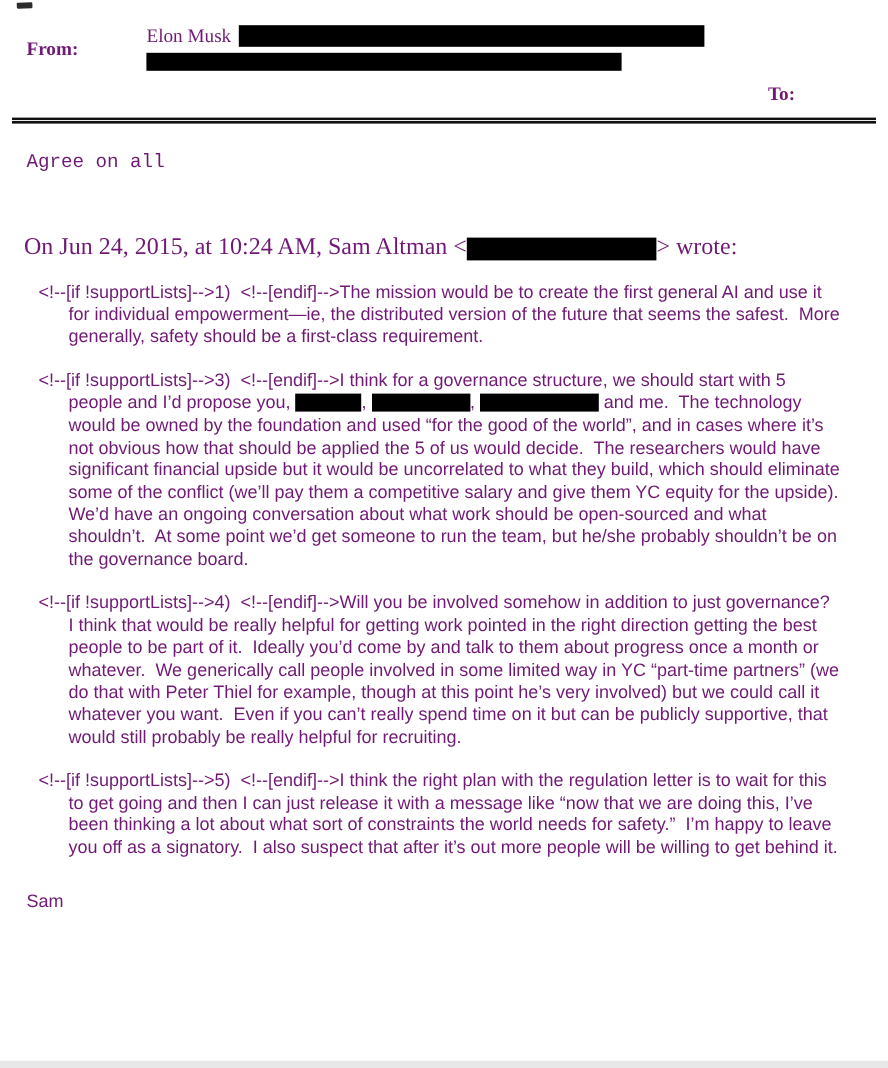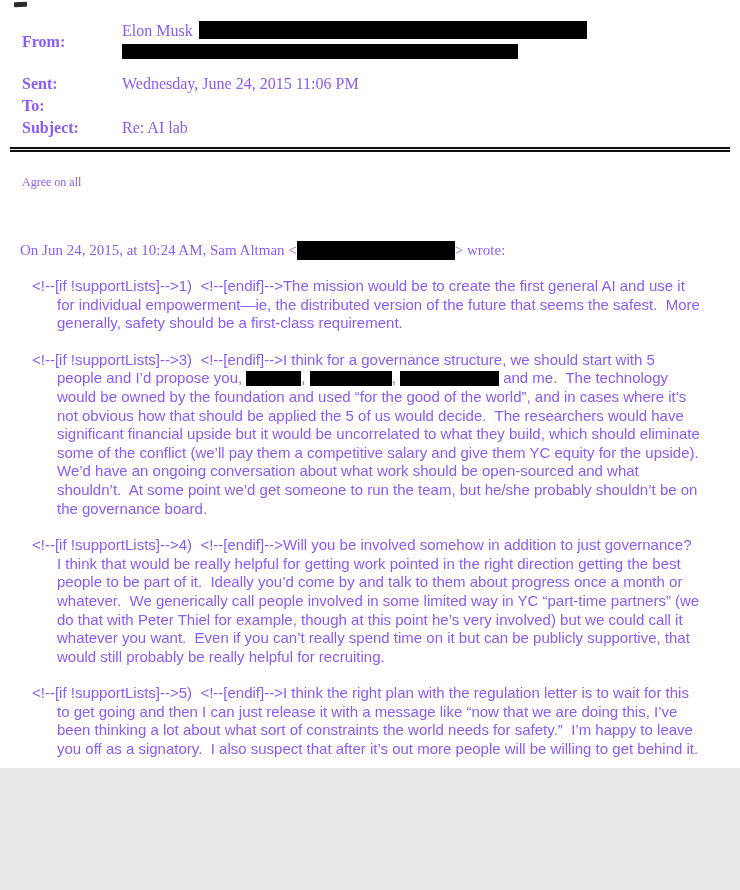"From:" .page { color: #8b5cf6 -> #701a75; height: 768px -> 884px }
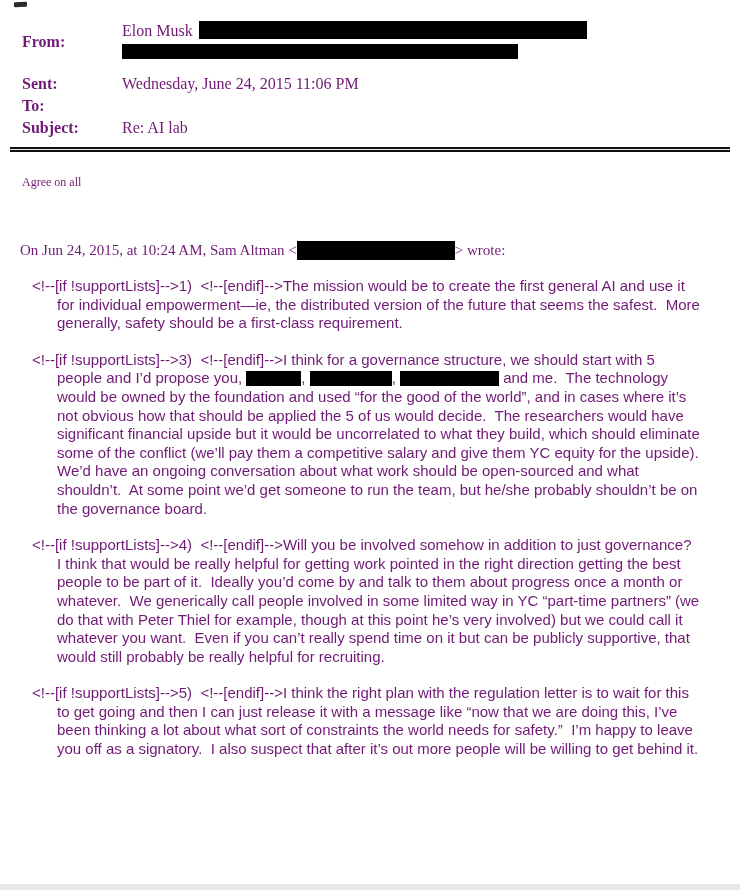"Sent:" div.hdr-row { html: <div> <div>Sent:</div> <div>Wednesday, June 24, 2015 11:06 PM</div> </div> -> none }
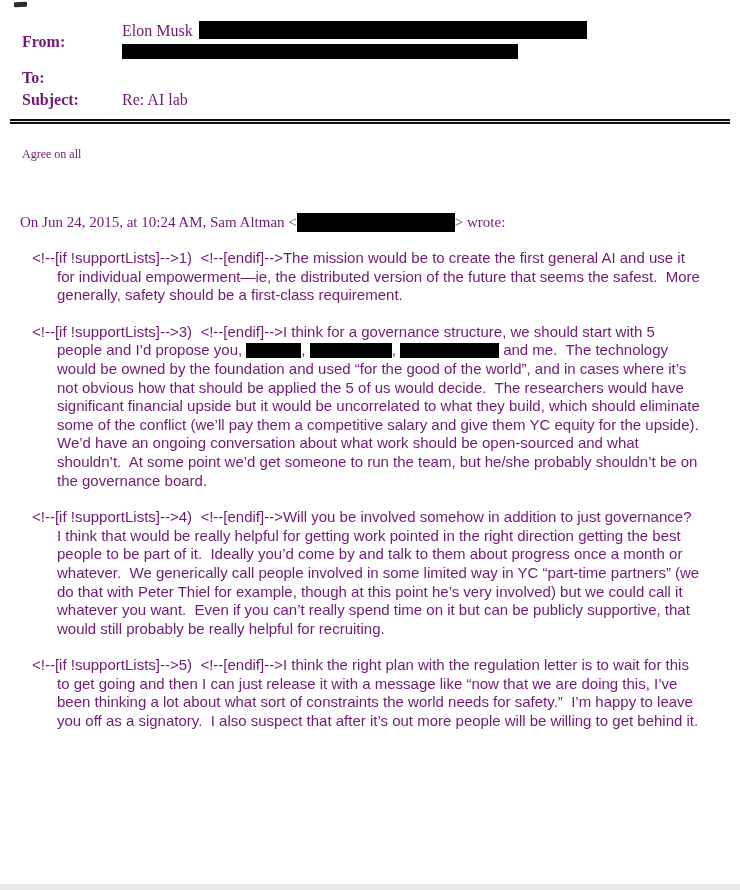"To:" .row-to { justify-content: none -> flex-end }
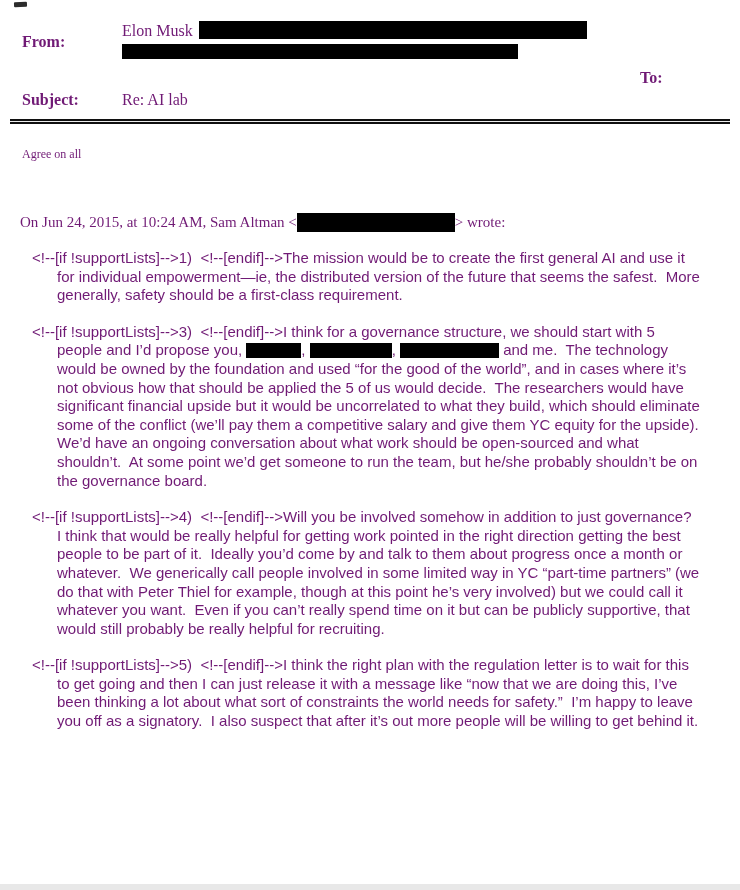"Subject:" div.hdr-row { html: <div> <div>Subject:</div> <div>Re: AI lab</div> </div> -> none }
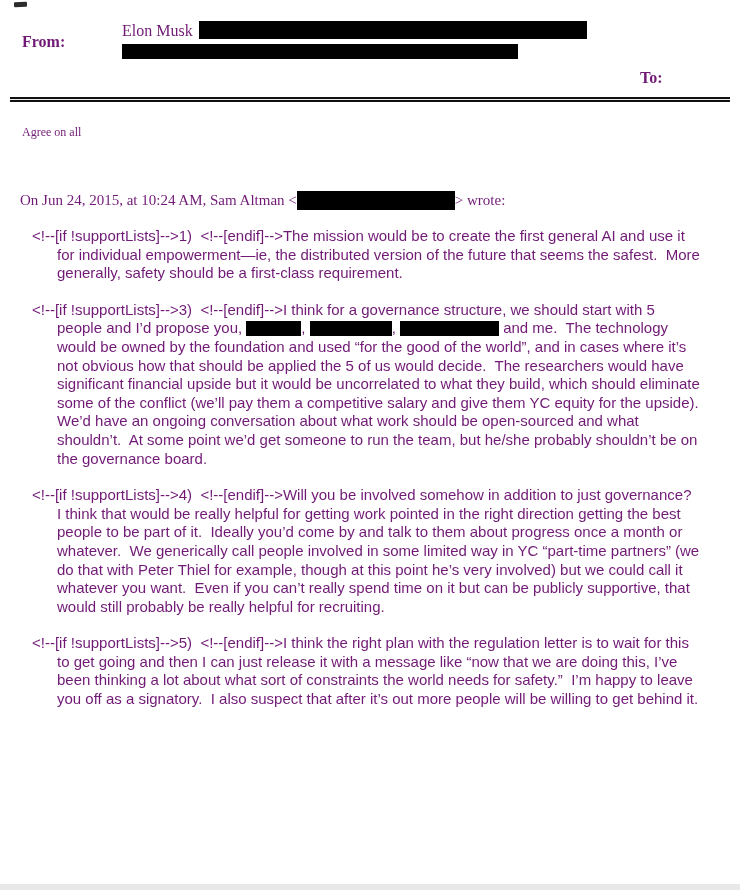"Agree on all" .reply { font-family: none -> Liberation Mono, monospace; font-size: 12px -> 16px }
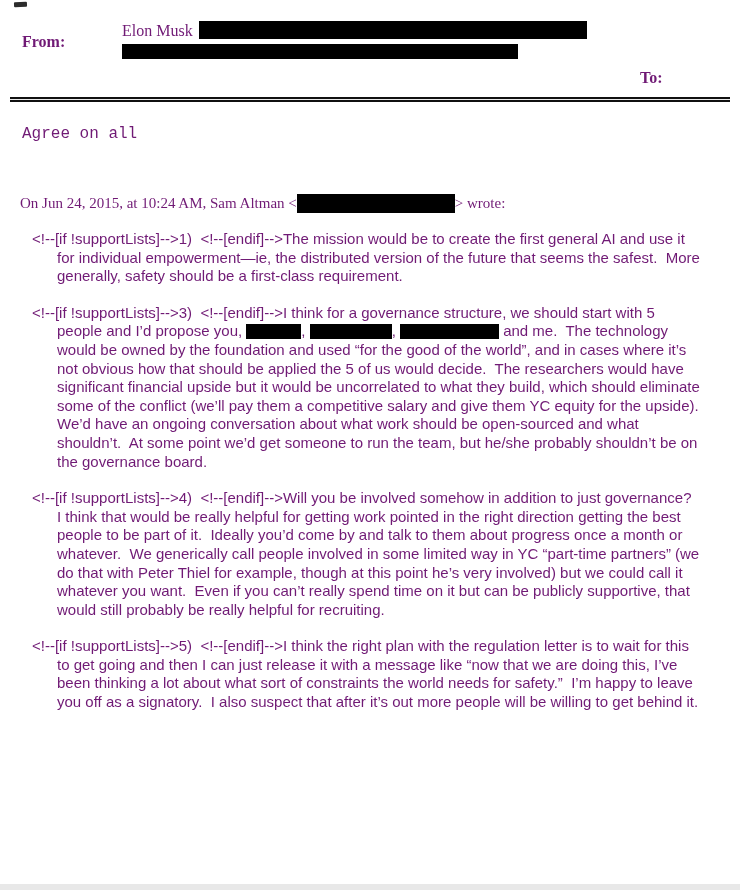"On Jun 24, 2015, at" .quote-attrib { font-size: 15px -> 20px }
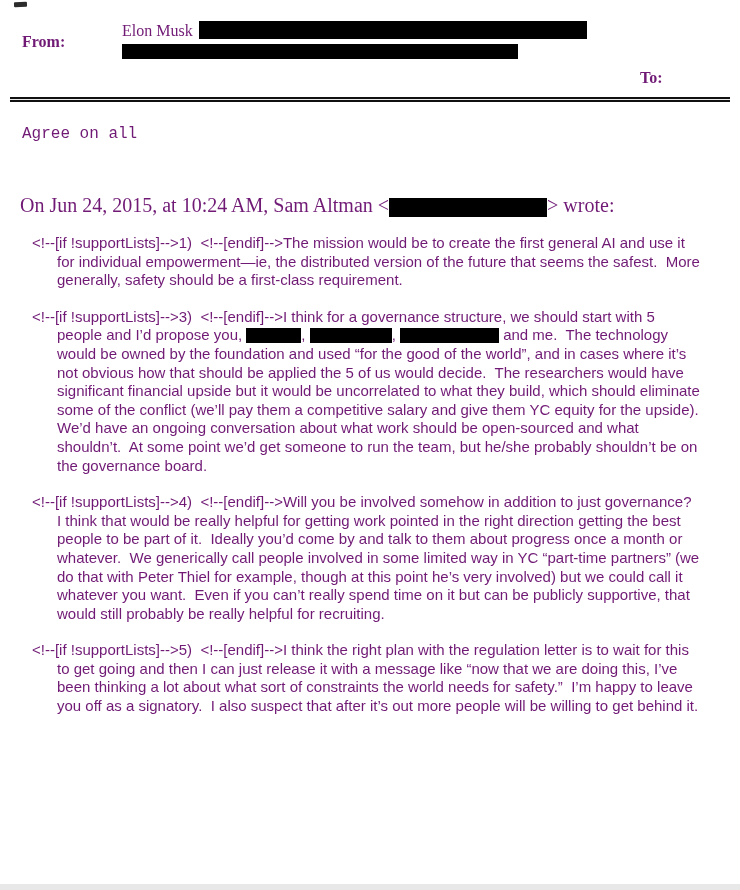"Sam" p.signoff { html: none -> <p>Sam</p> }
